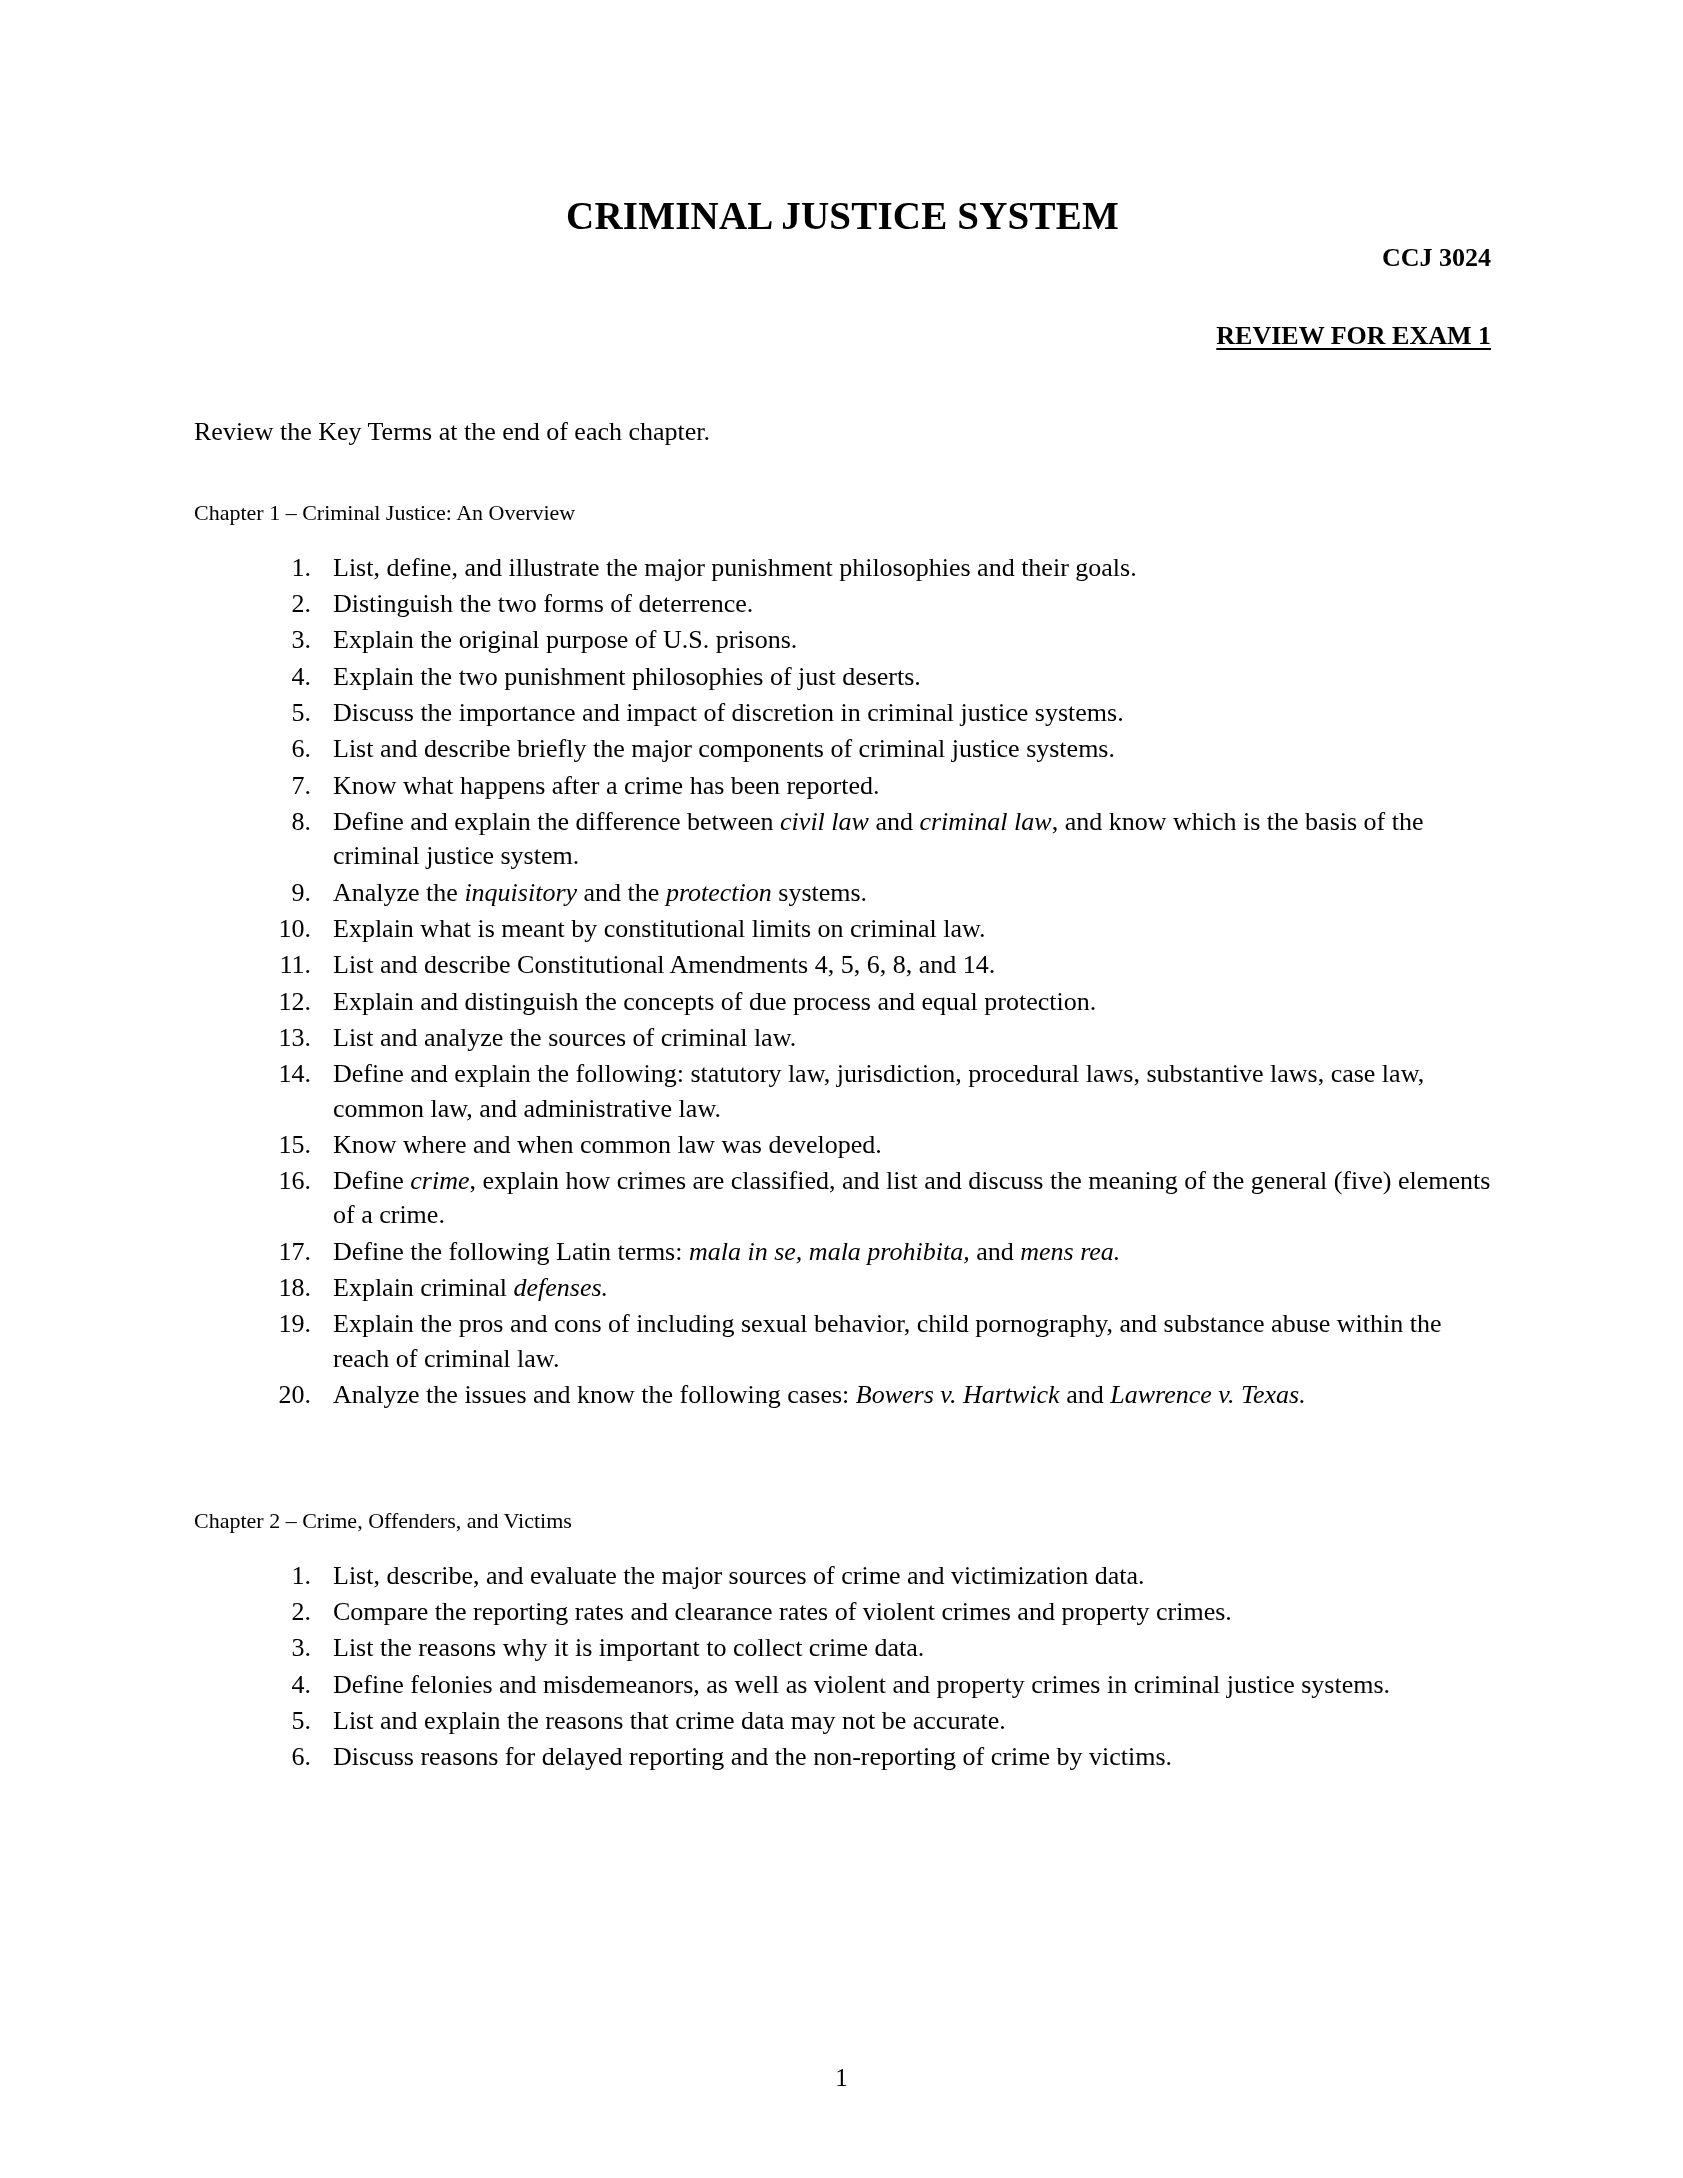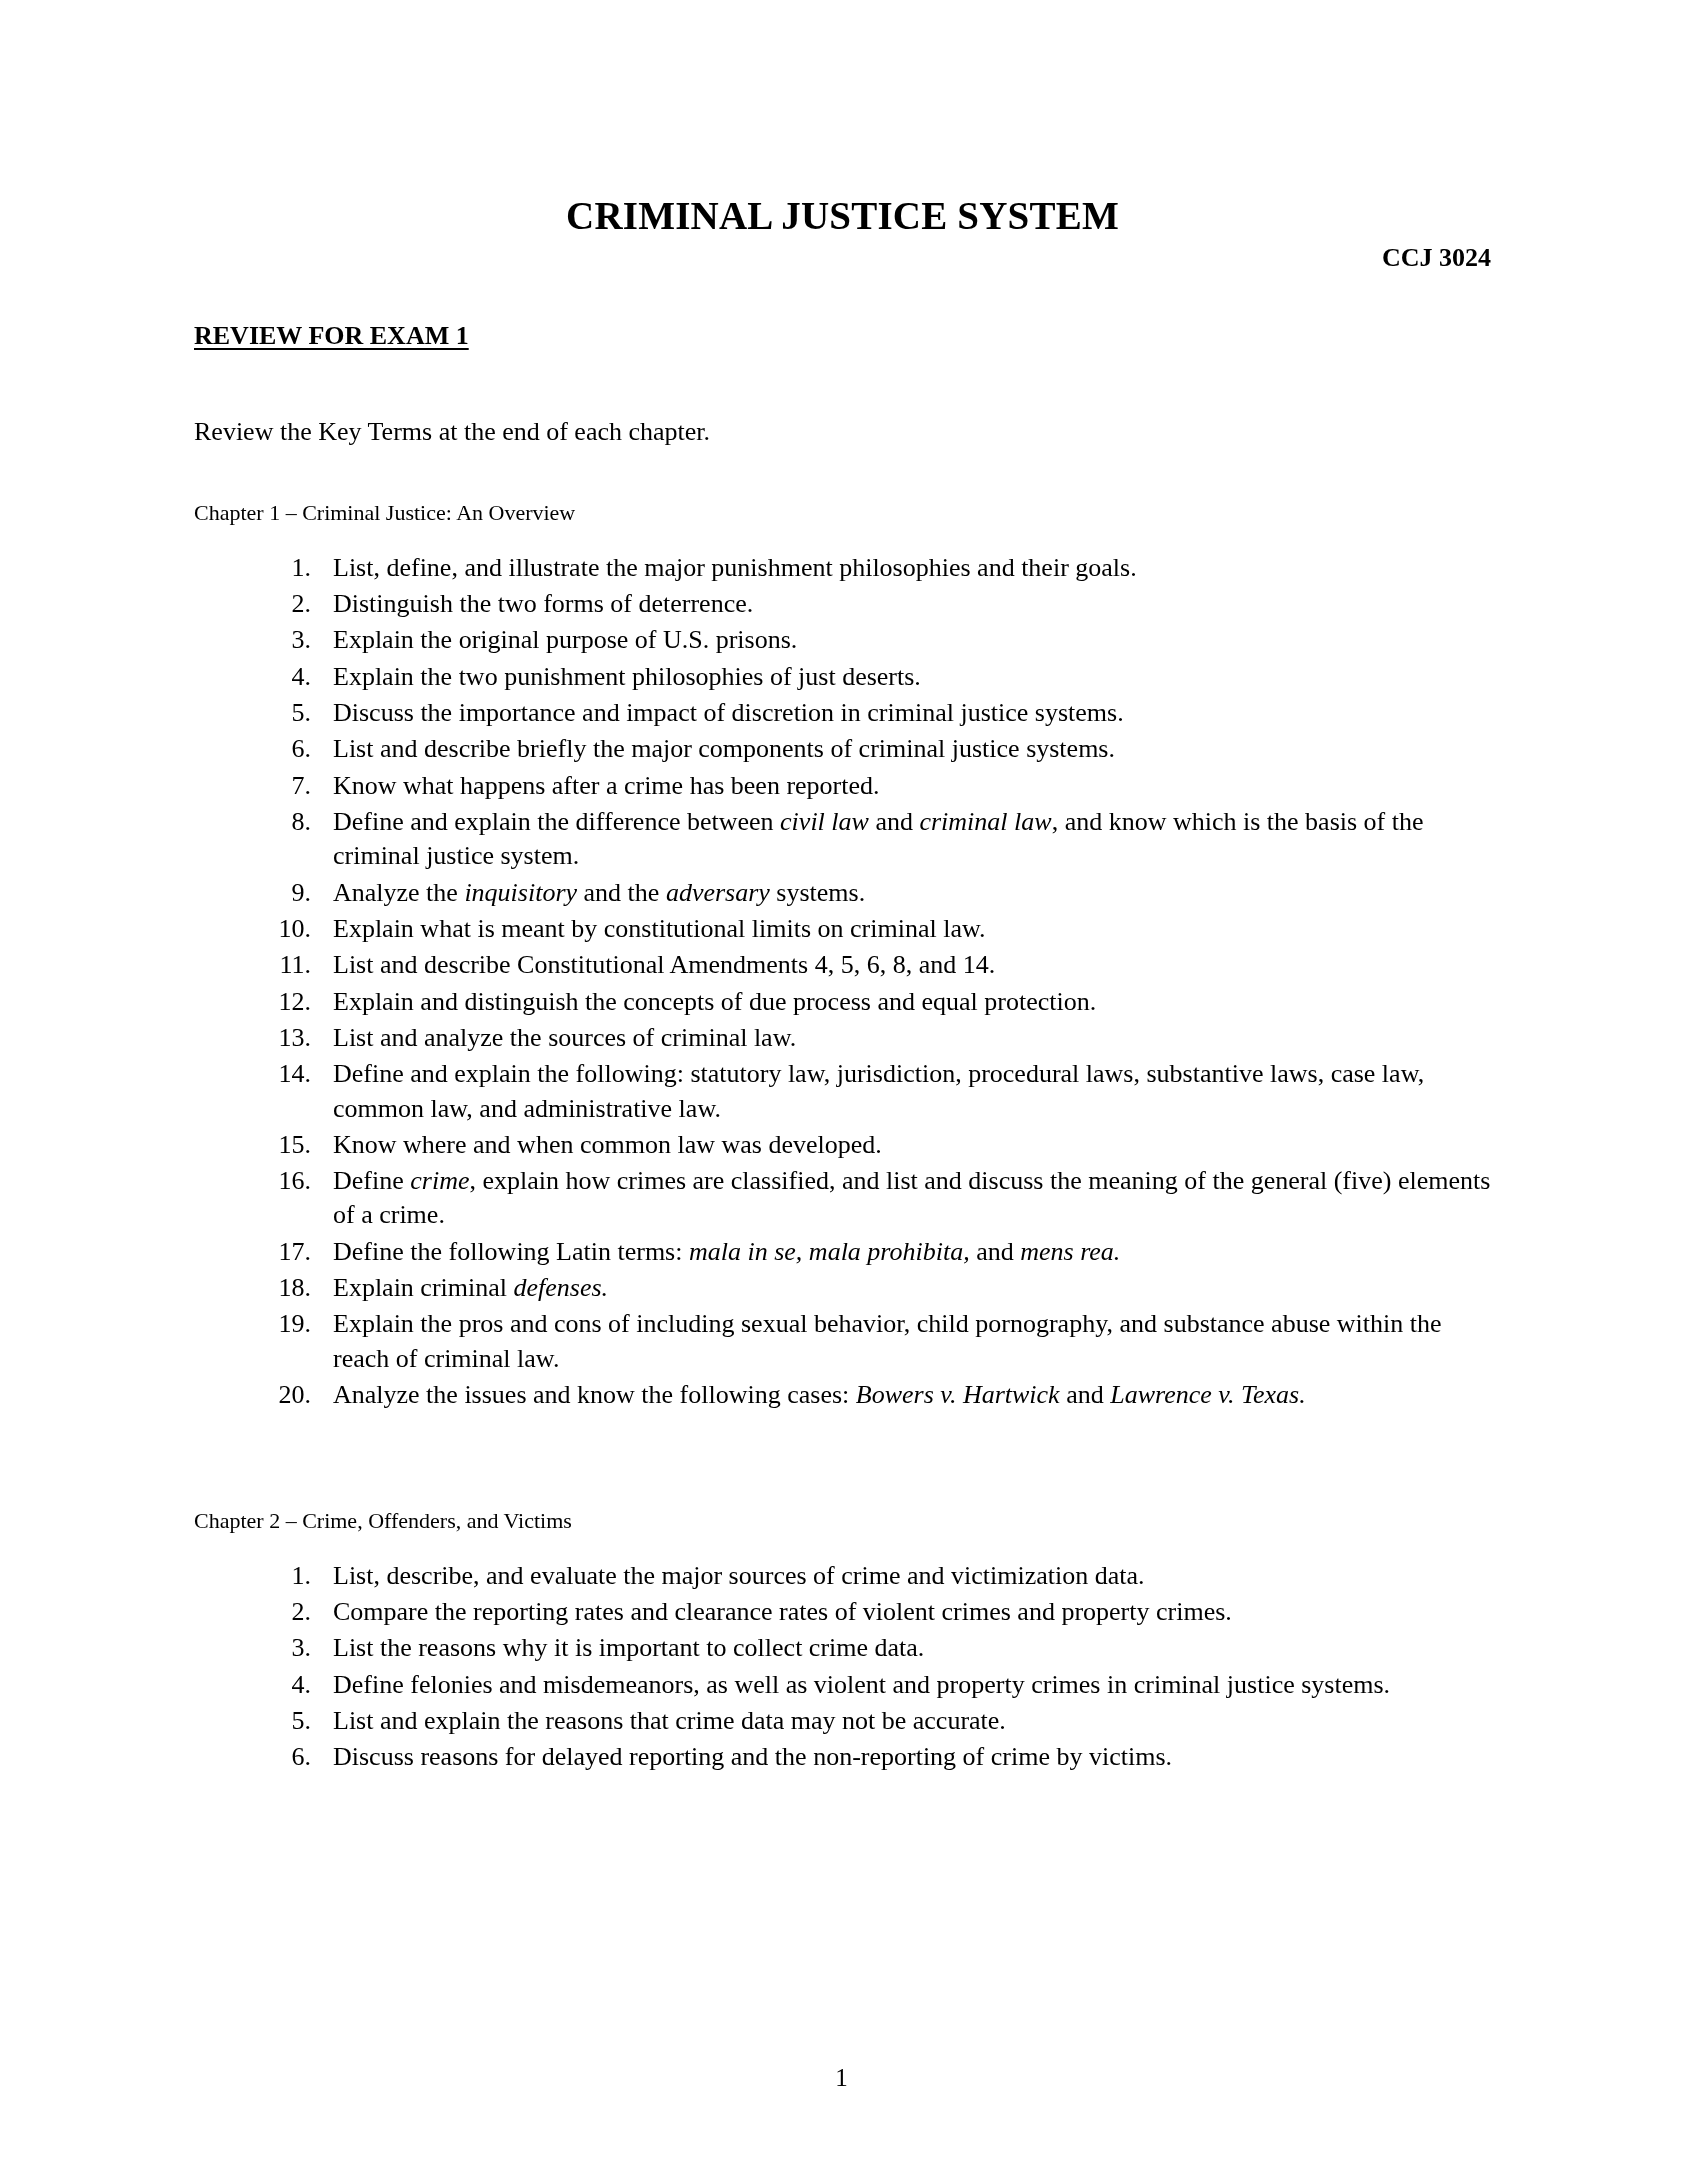"REVIEW FOR EXAM 1" .exam-heading-wrap { text-align: left -> right }
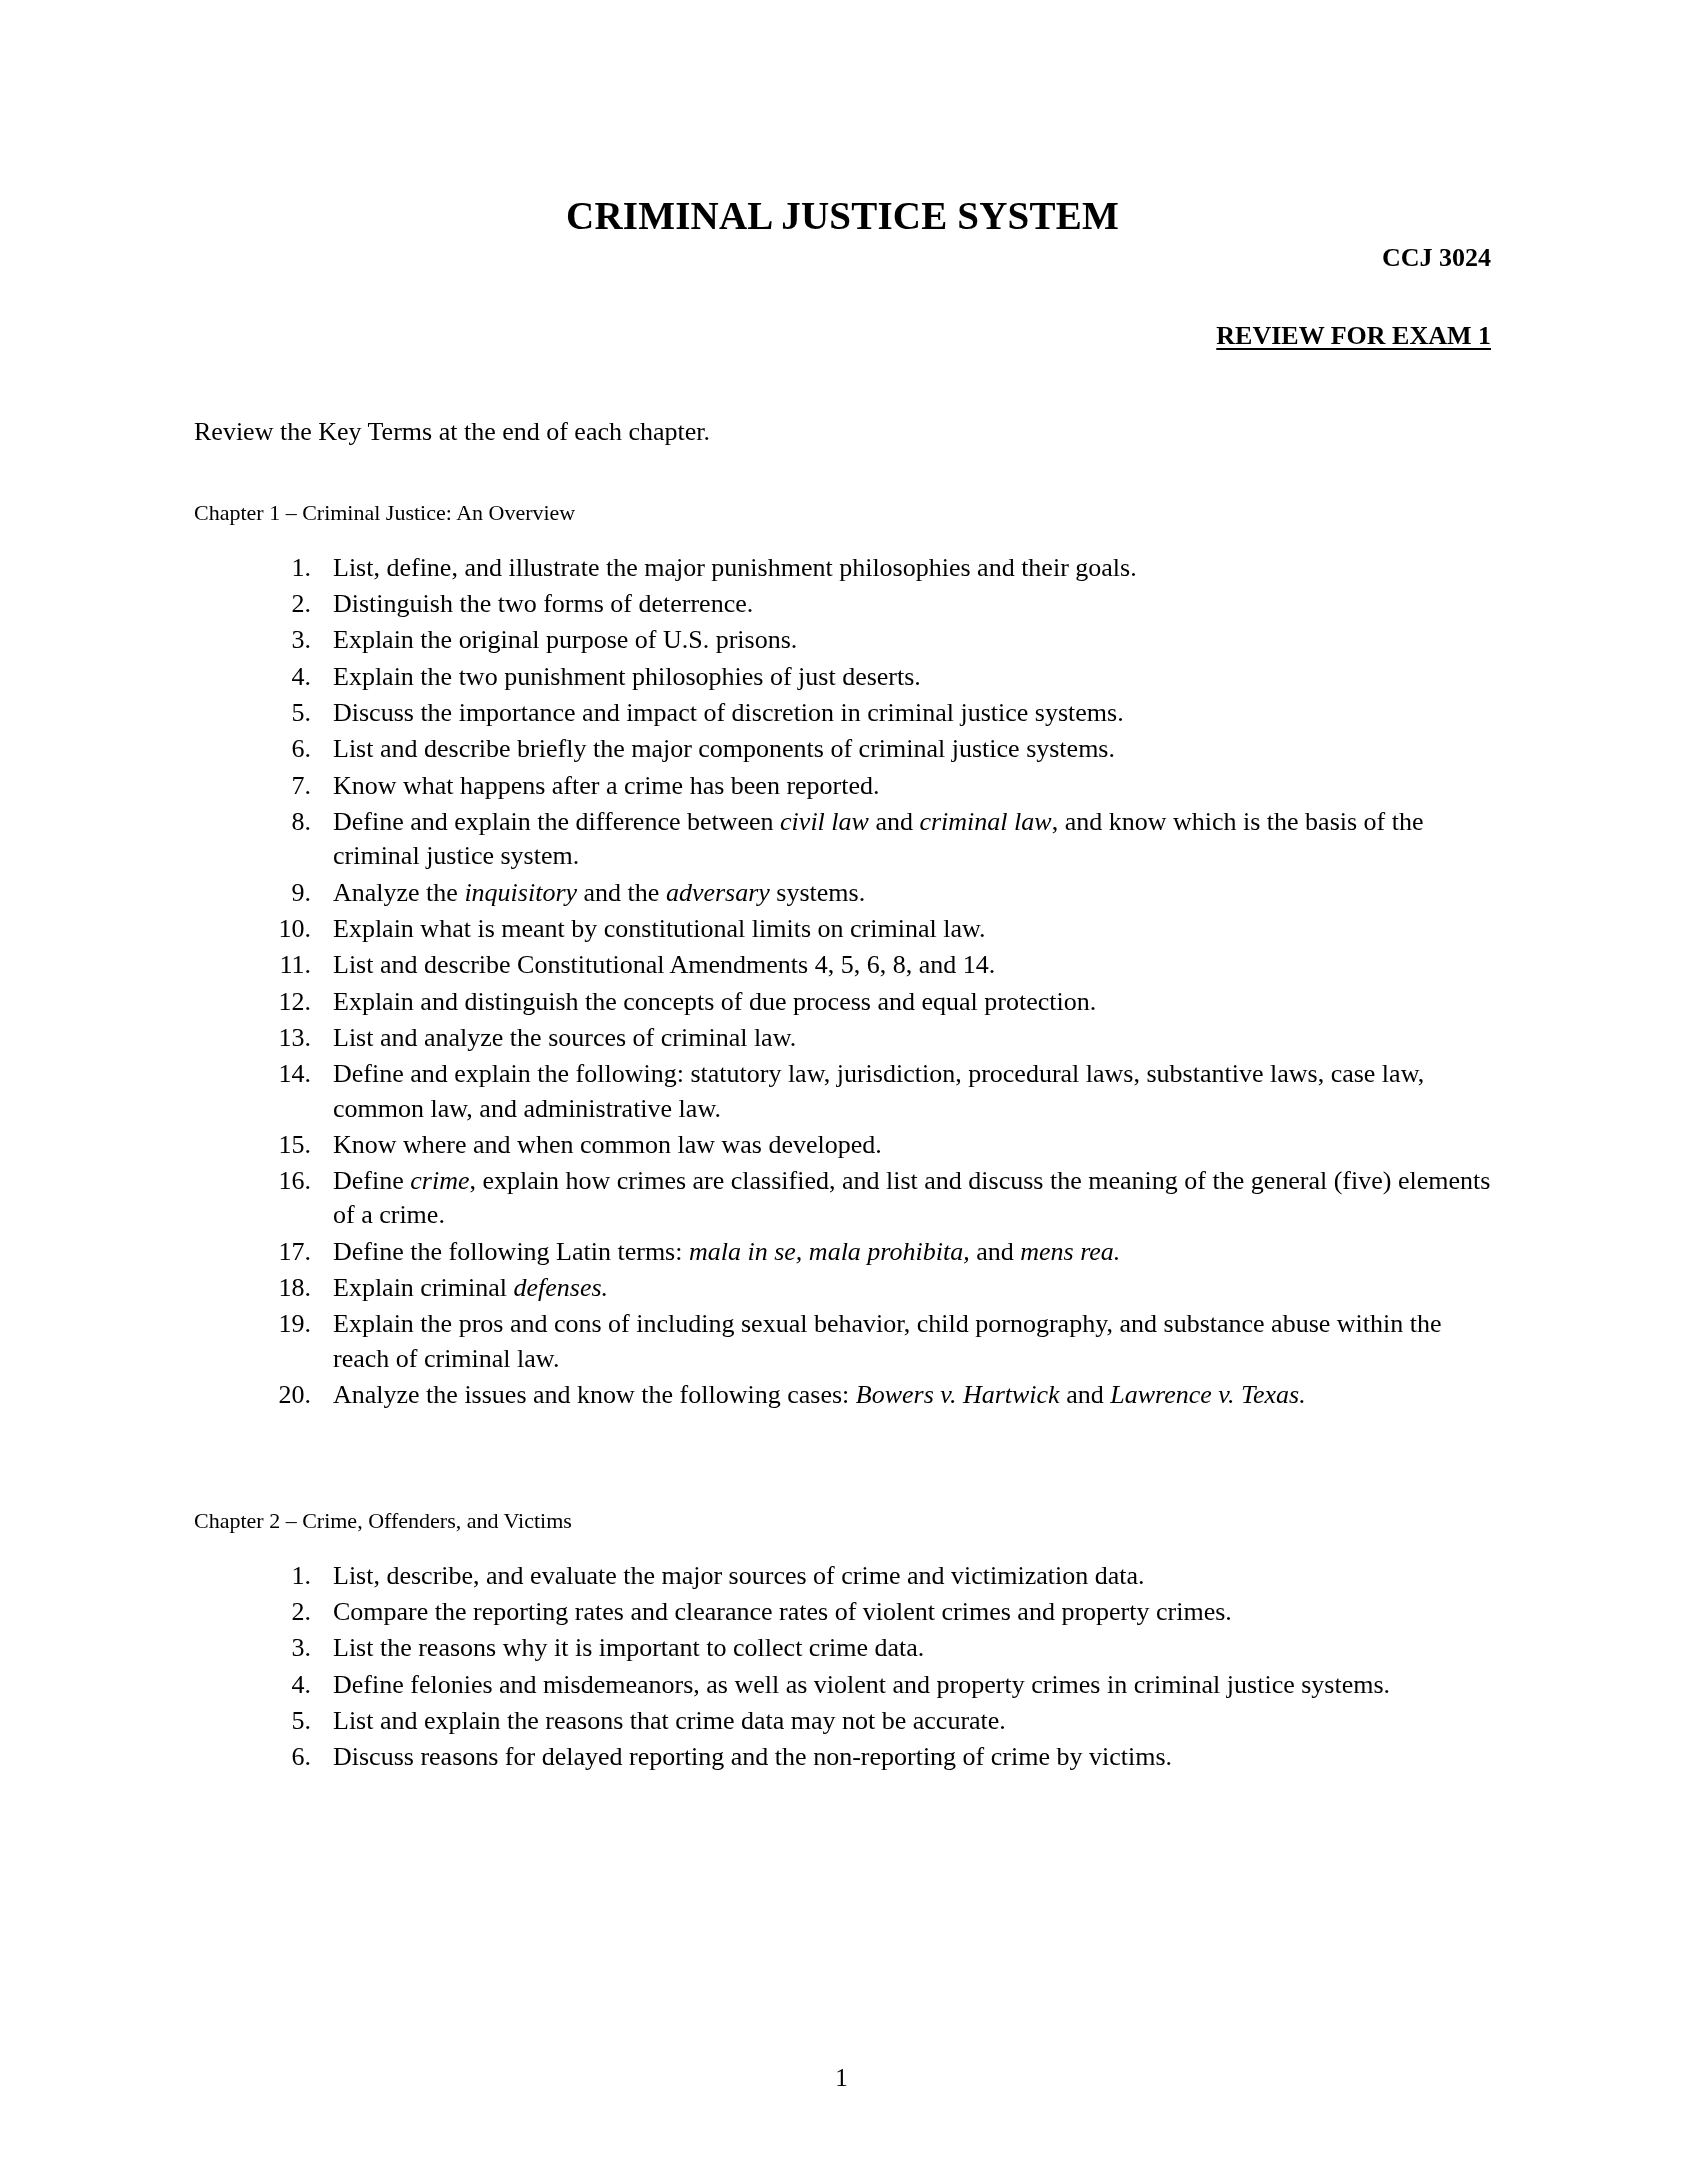"adversary" em { text: adversary -> protection }
